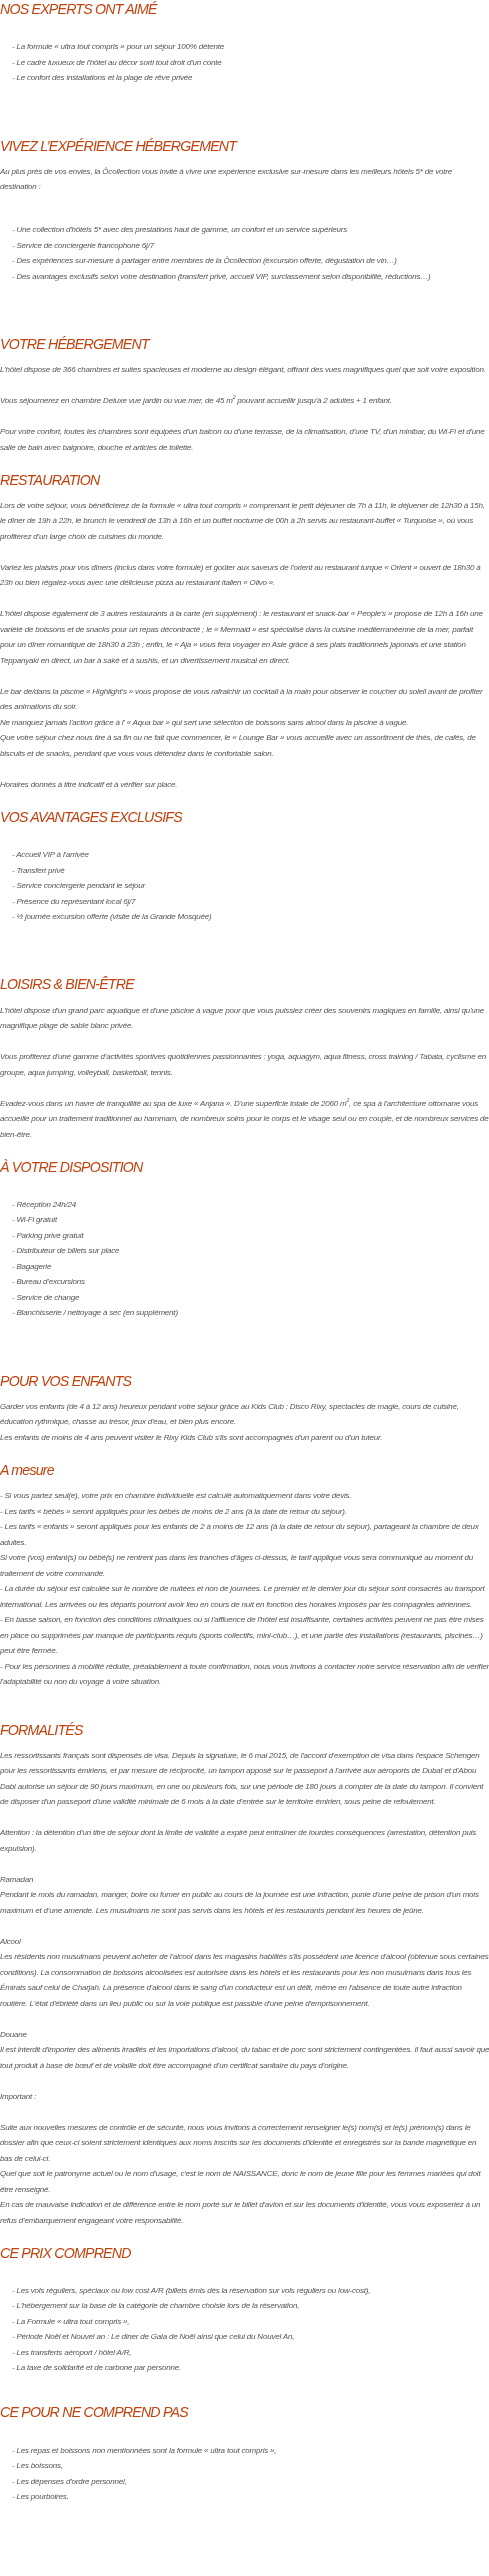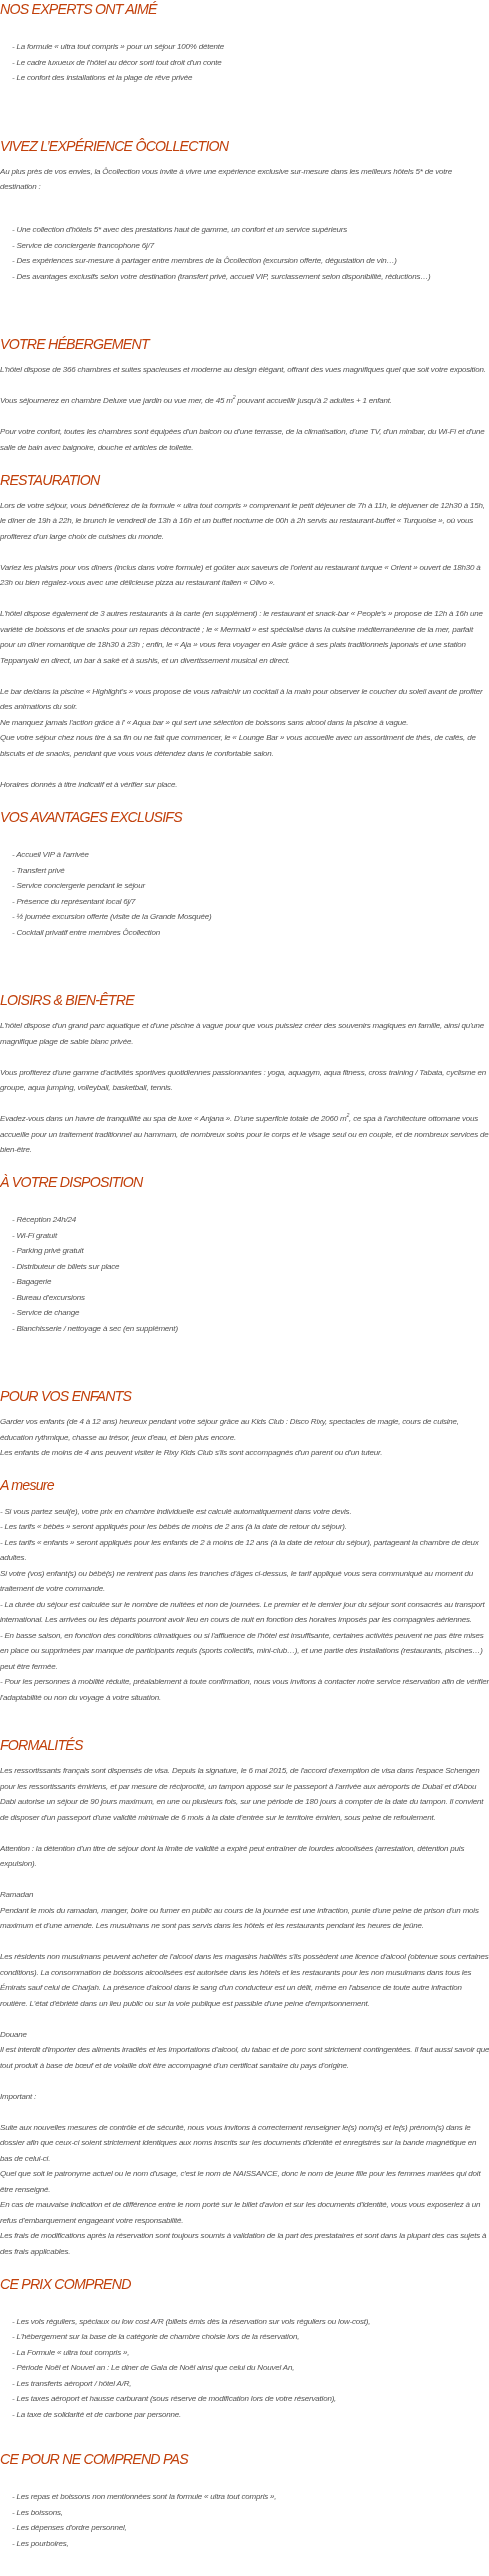"VIVEZ L’EXPÉRIENCE ÔCOLLECTION" h2 { text: ÔCOLLECTION -> HÉBERGEMENT }
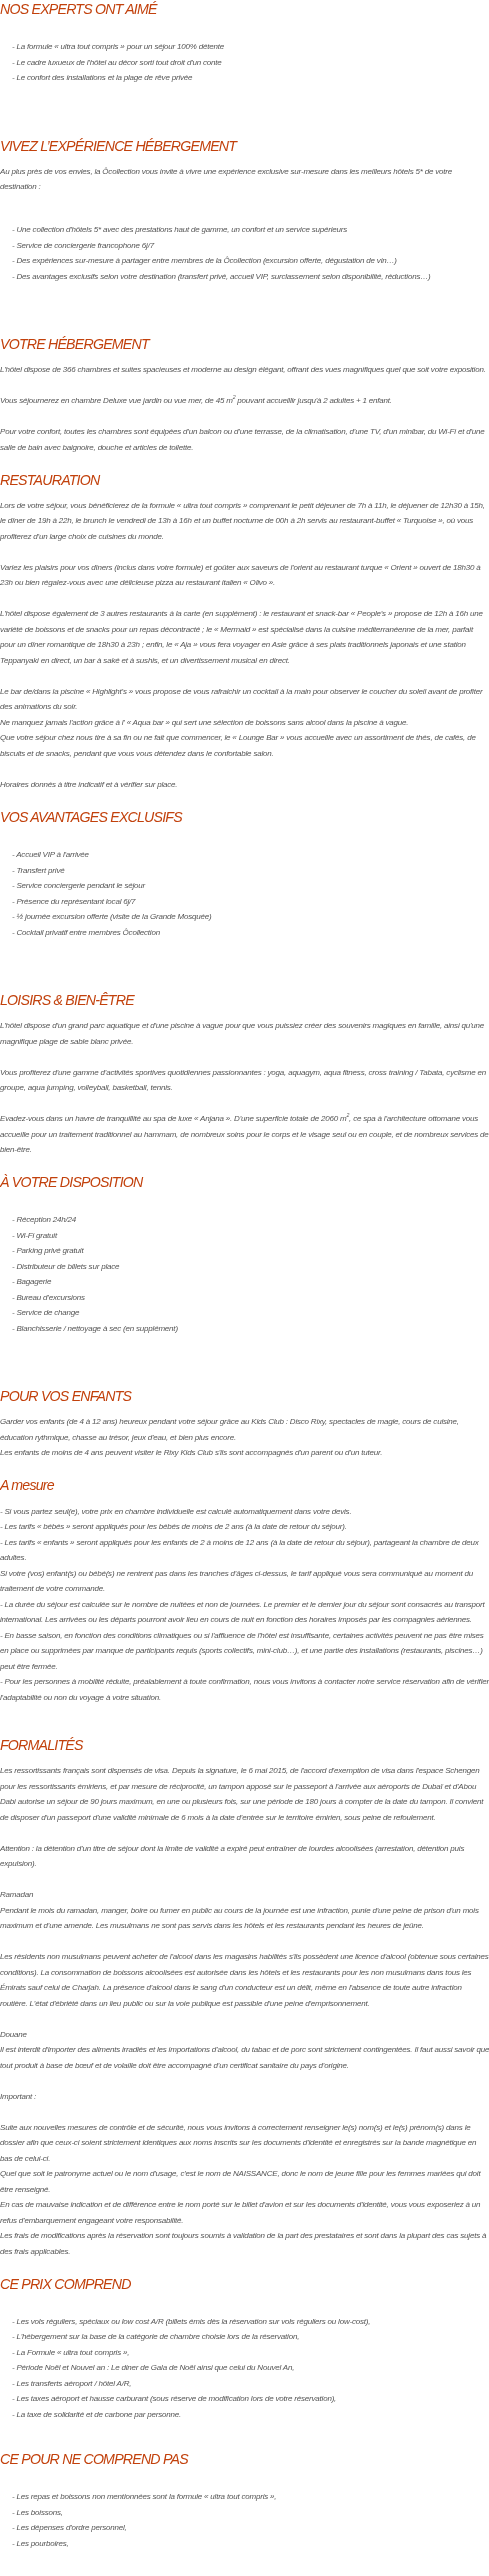"- Cocktail privatif entre membres" li { html: <li>- Cocktail privatif entre membres Ôcollection</li> -> none }
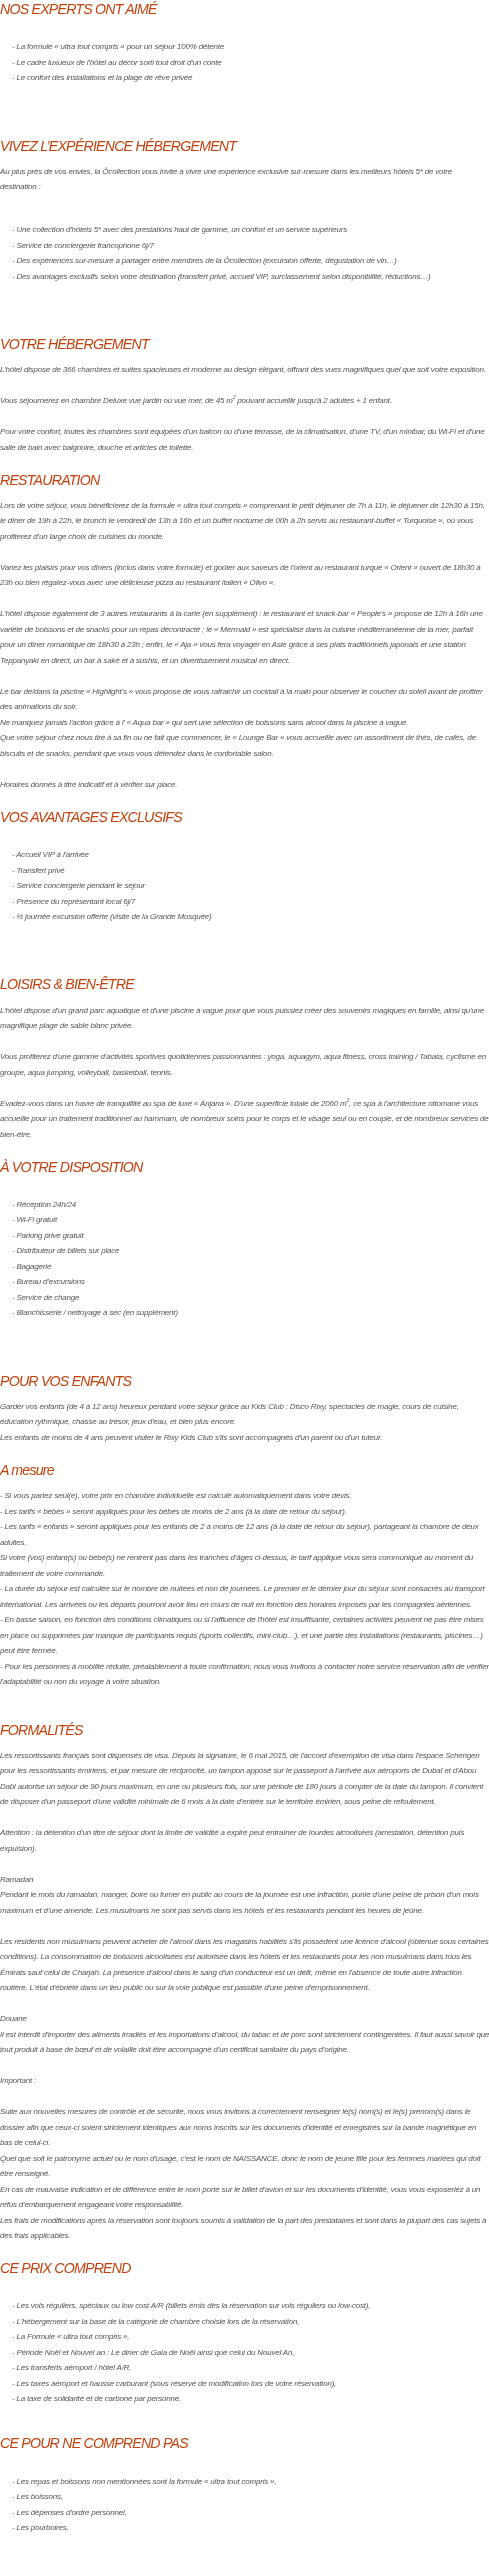"Attention : la détention d'un" p { text: alcoolisées -> conséquences }
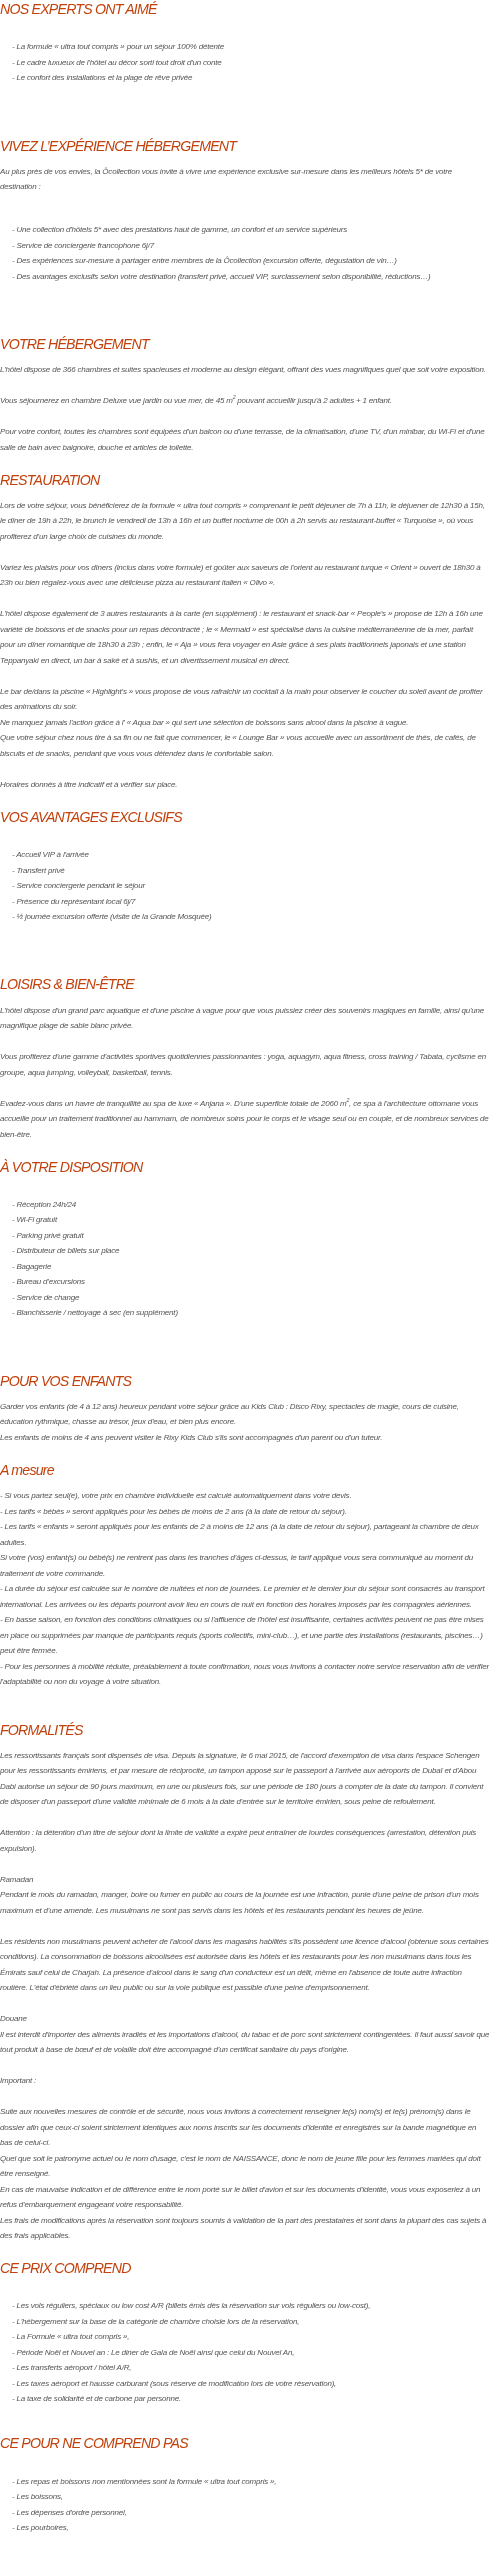"Alcool" p { html: none -> <p>Alcool</p> }
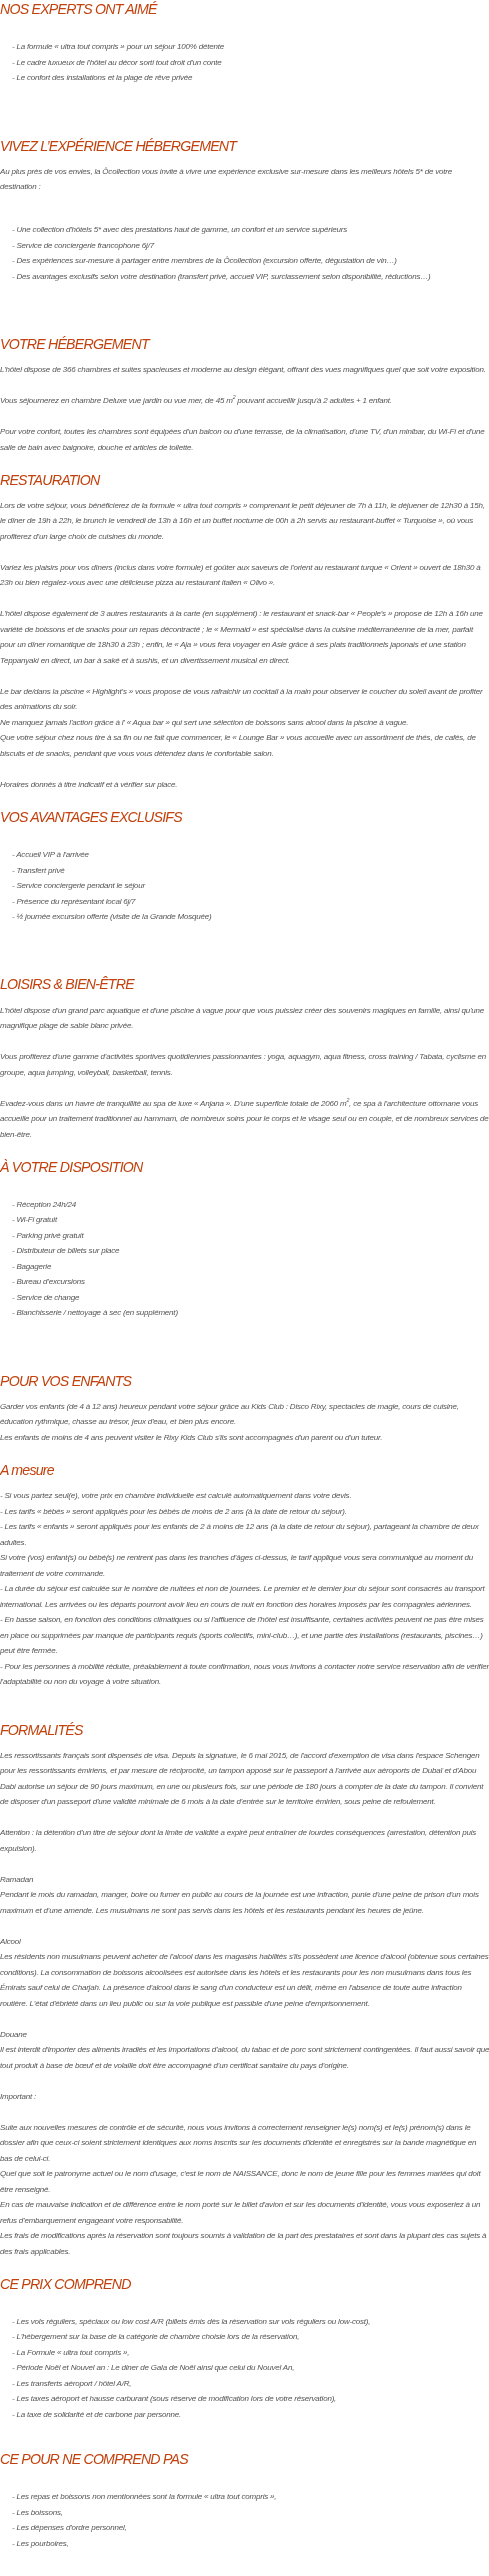"Les frais de modifications après" p { html: <p>Les frais de modifications après la réservation sont toujours soumis à validation de la part des prestataires et sont dans la plupart des cas sujets à des frais applicables.</p> -> none }
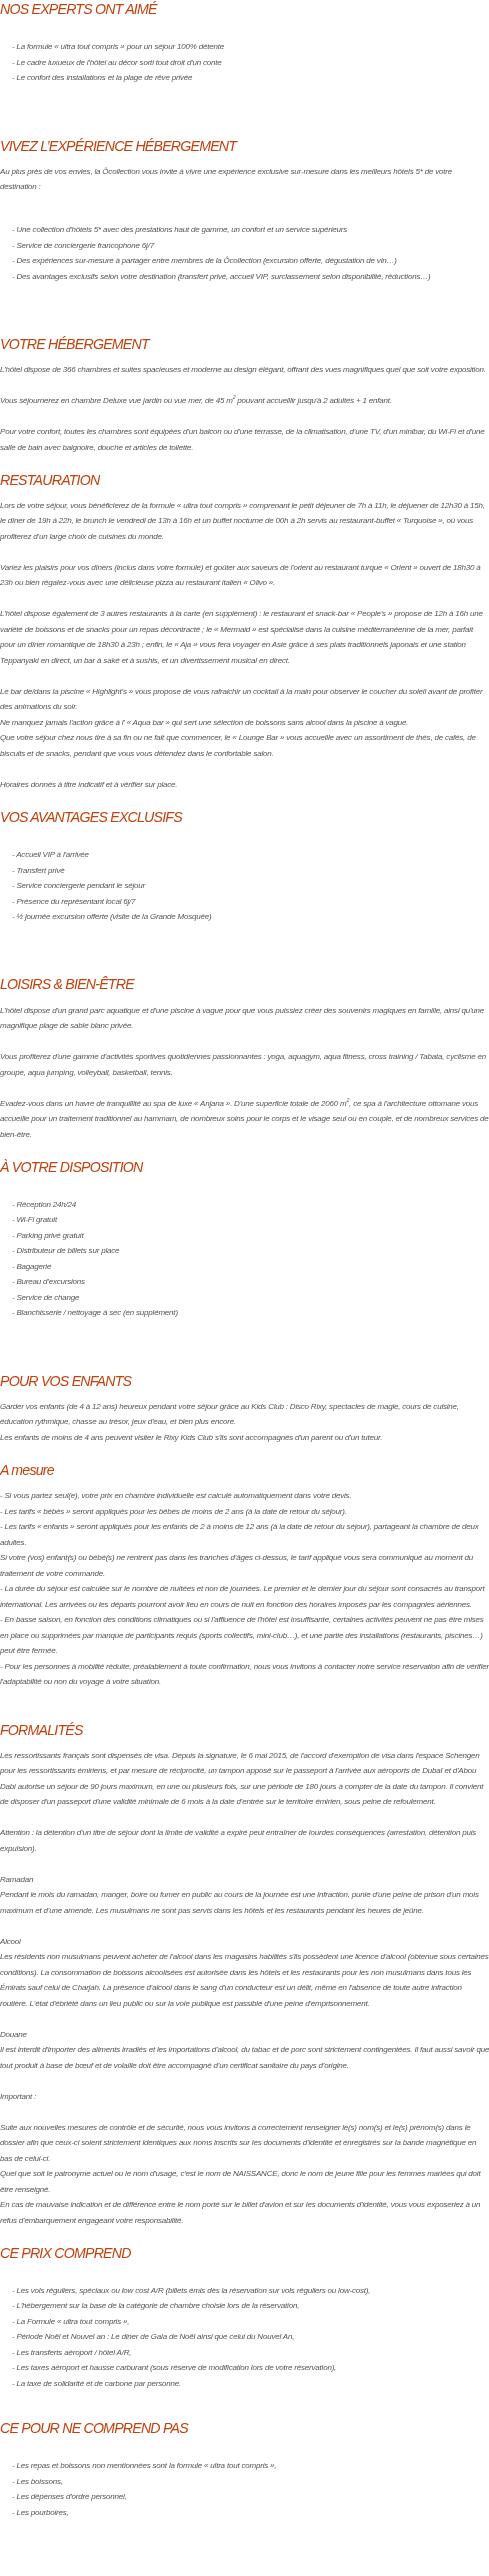"- Les taxes aéroport et" li { html: <li>- Les taxes aéroport et hausse carburant (sous réserve de modification lors de votre réservation),</li> -> none }
